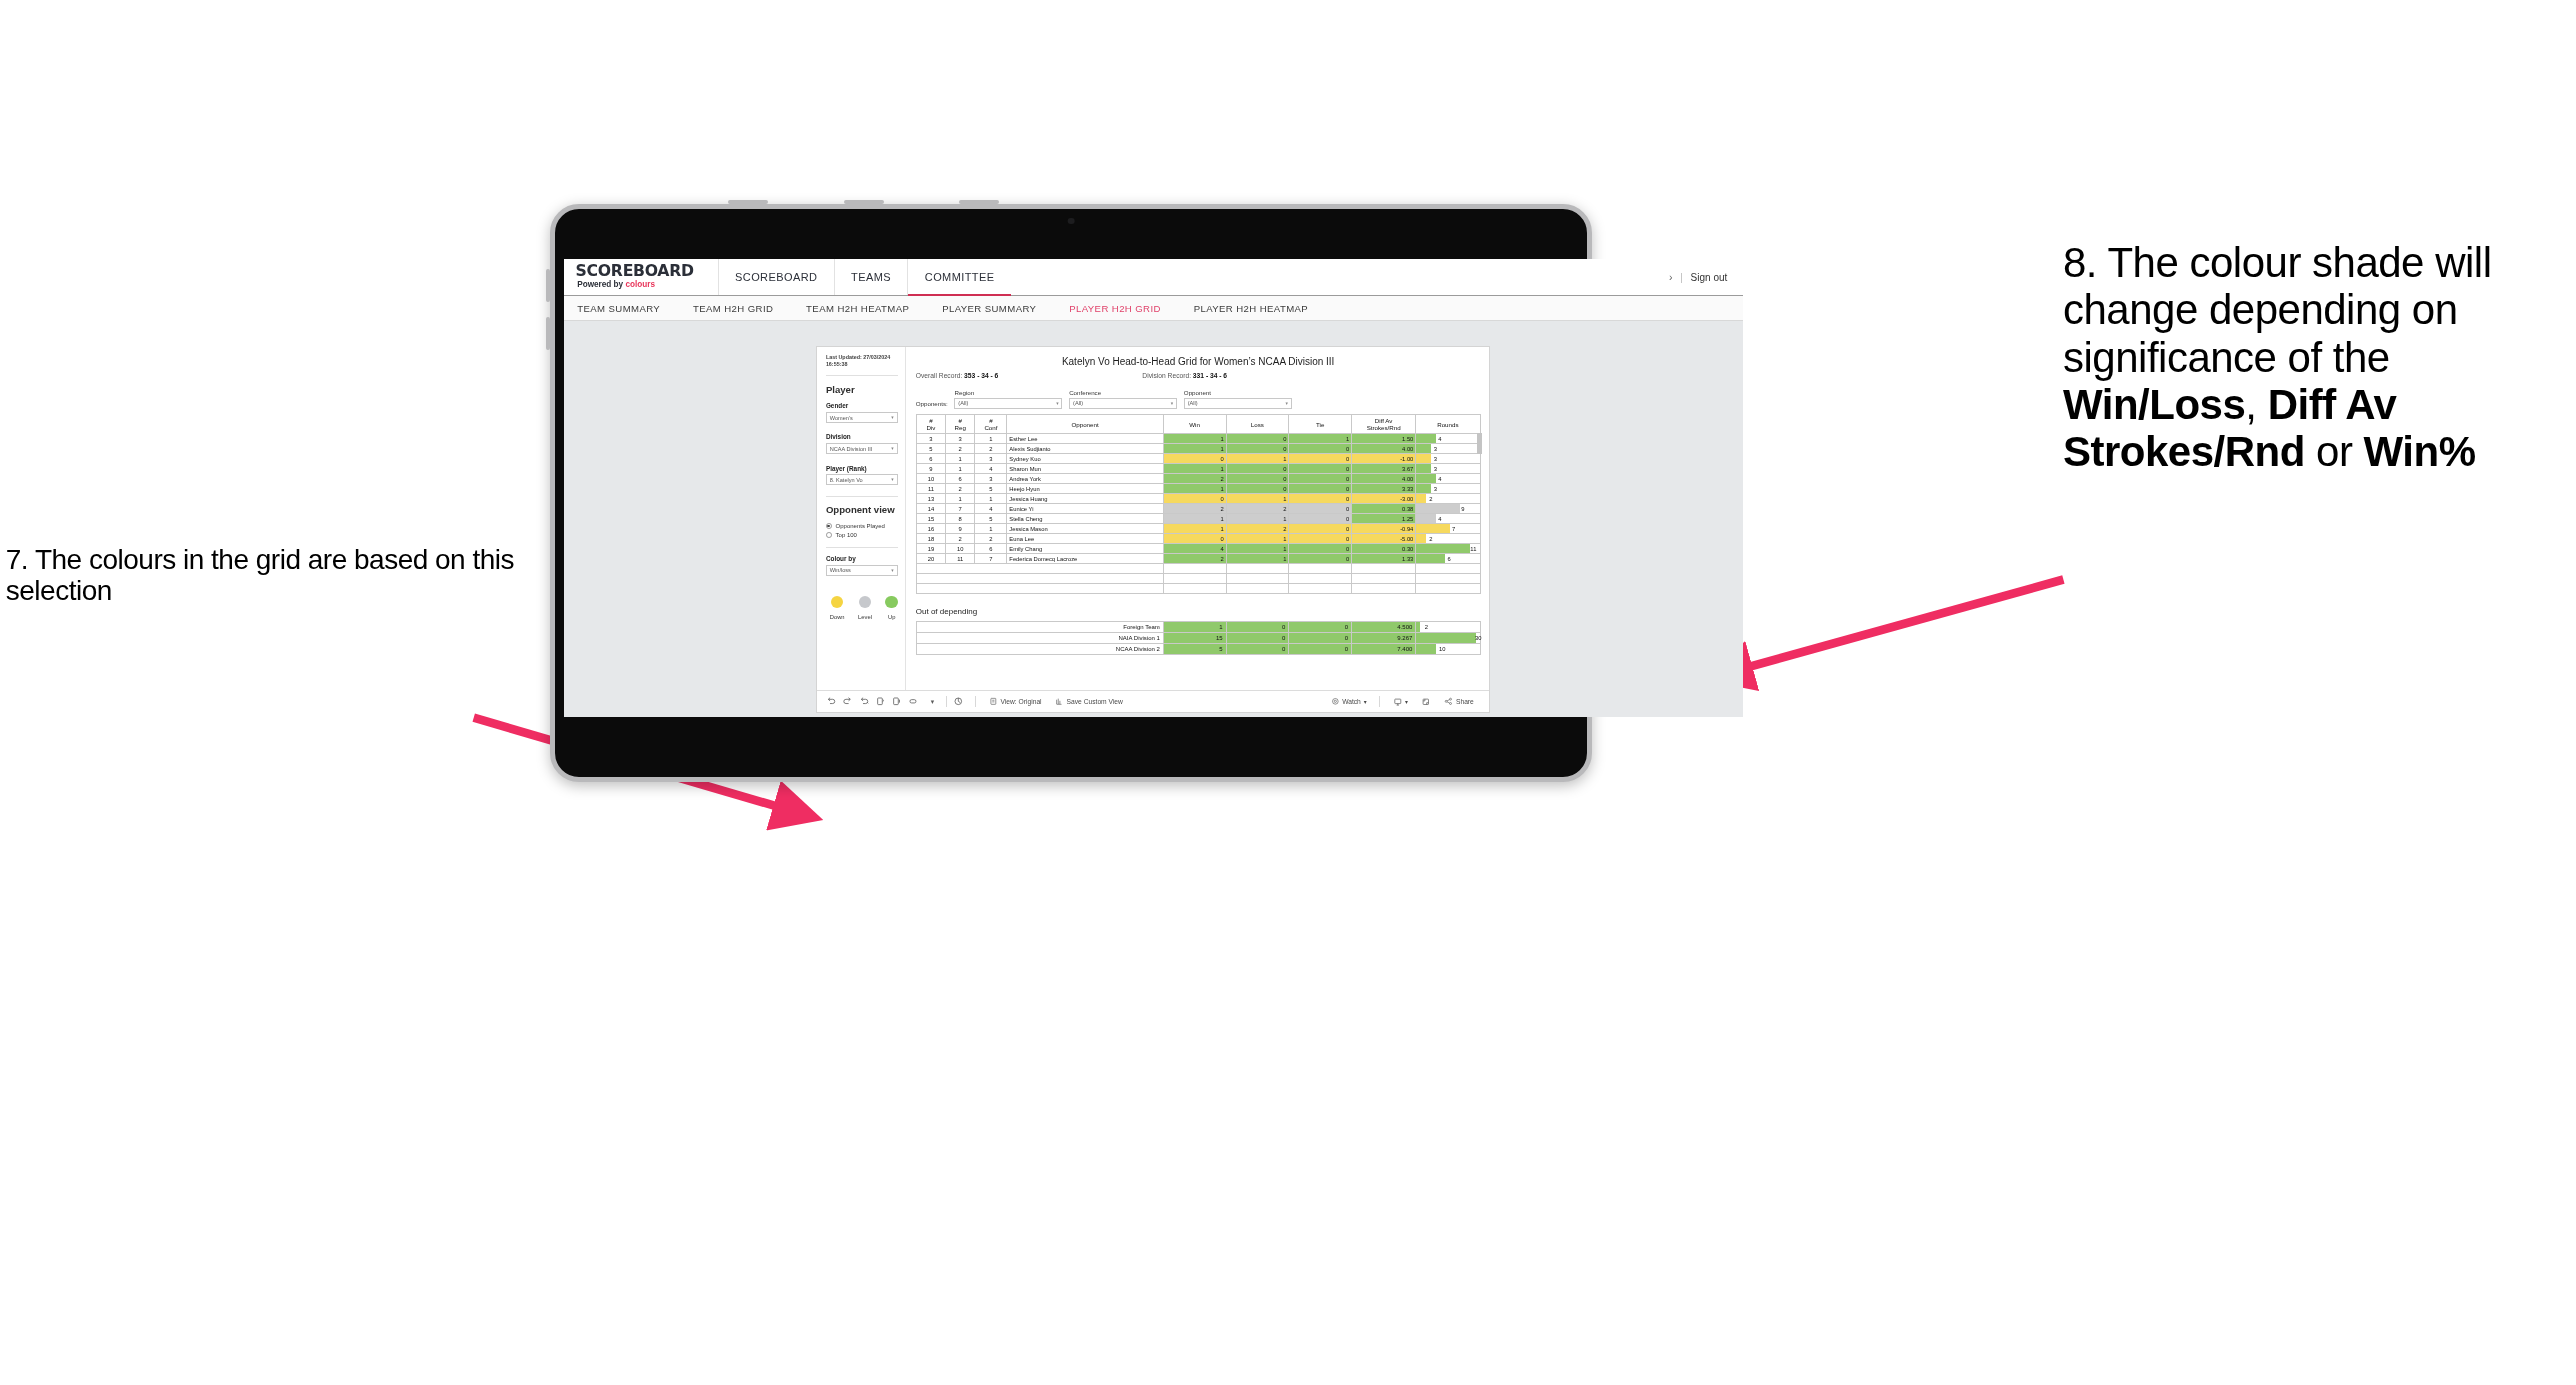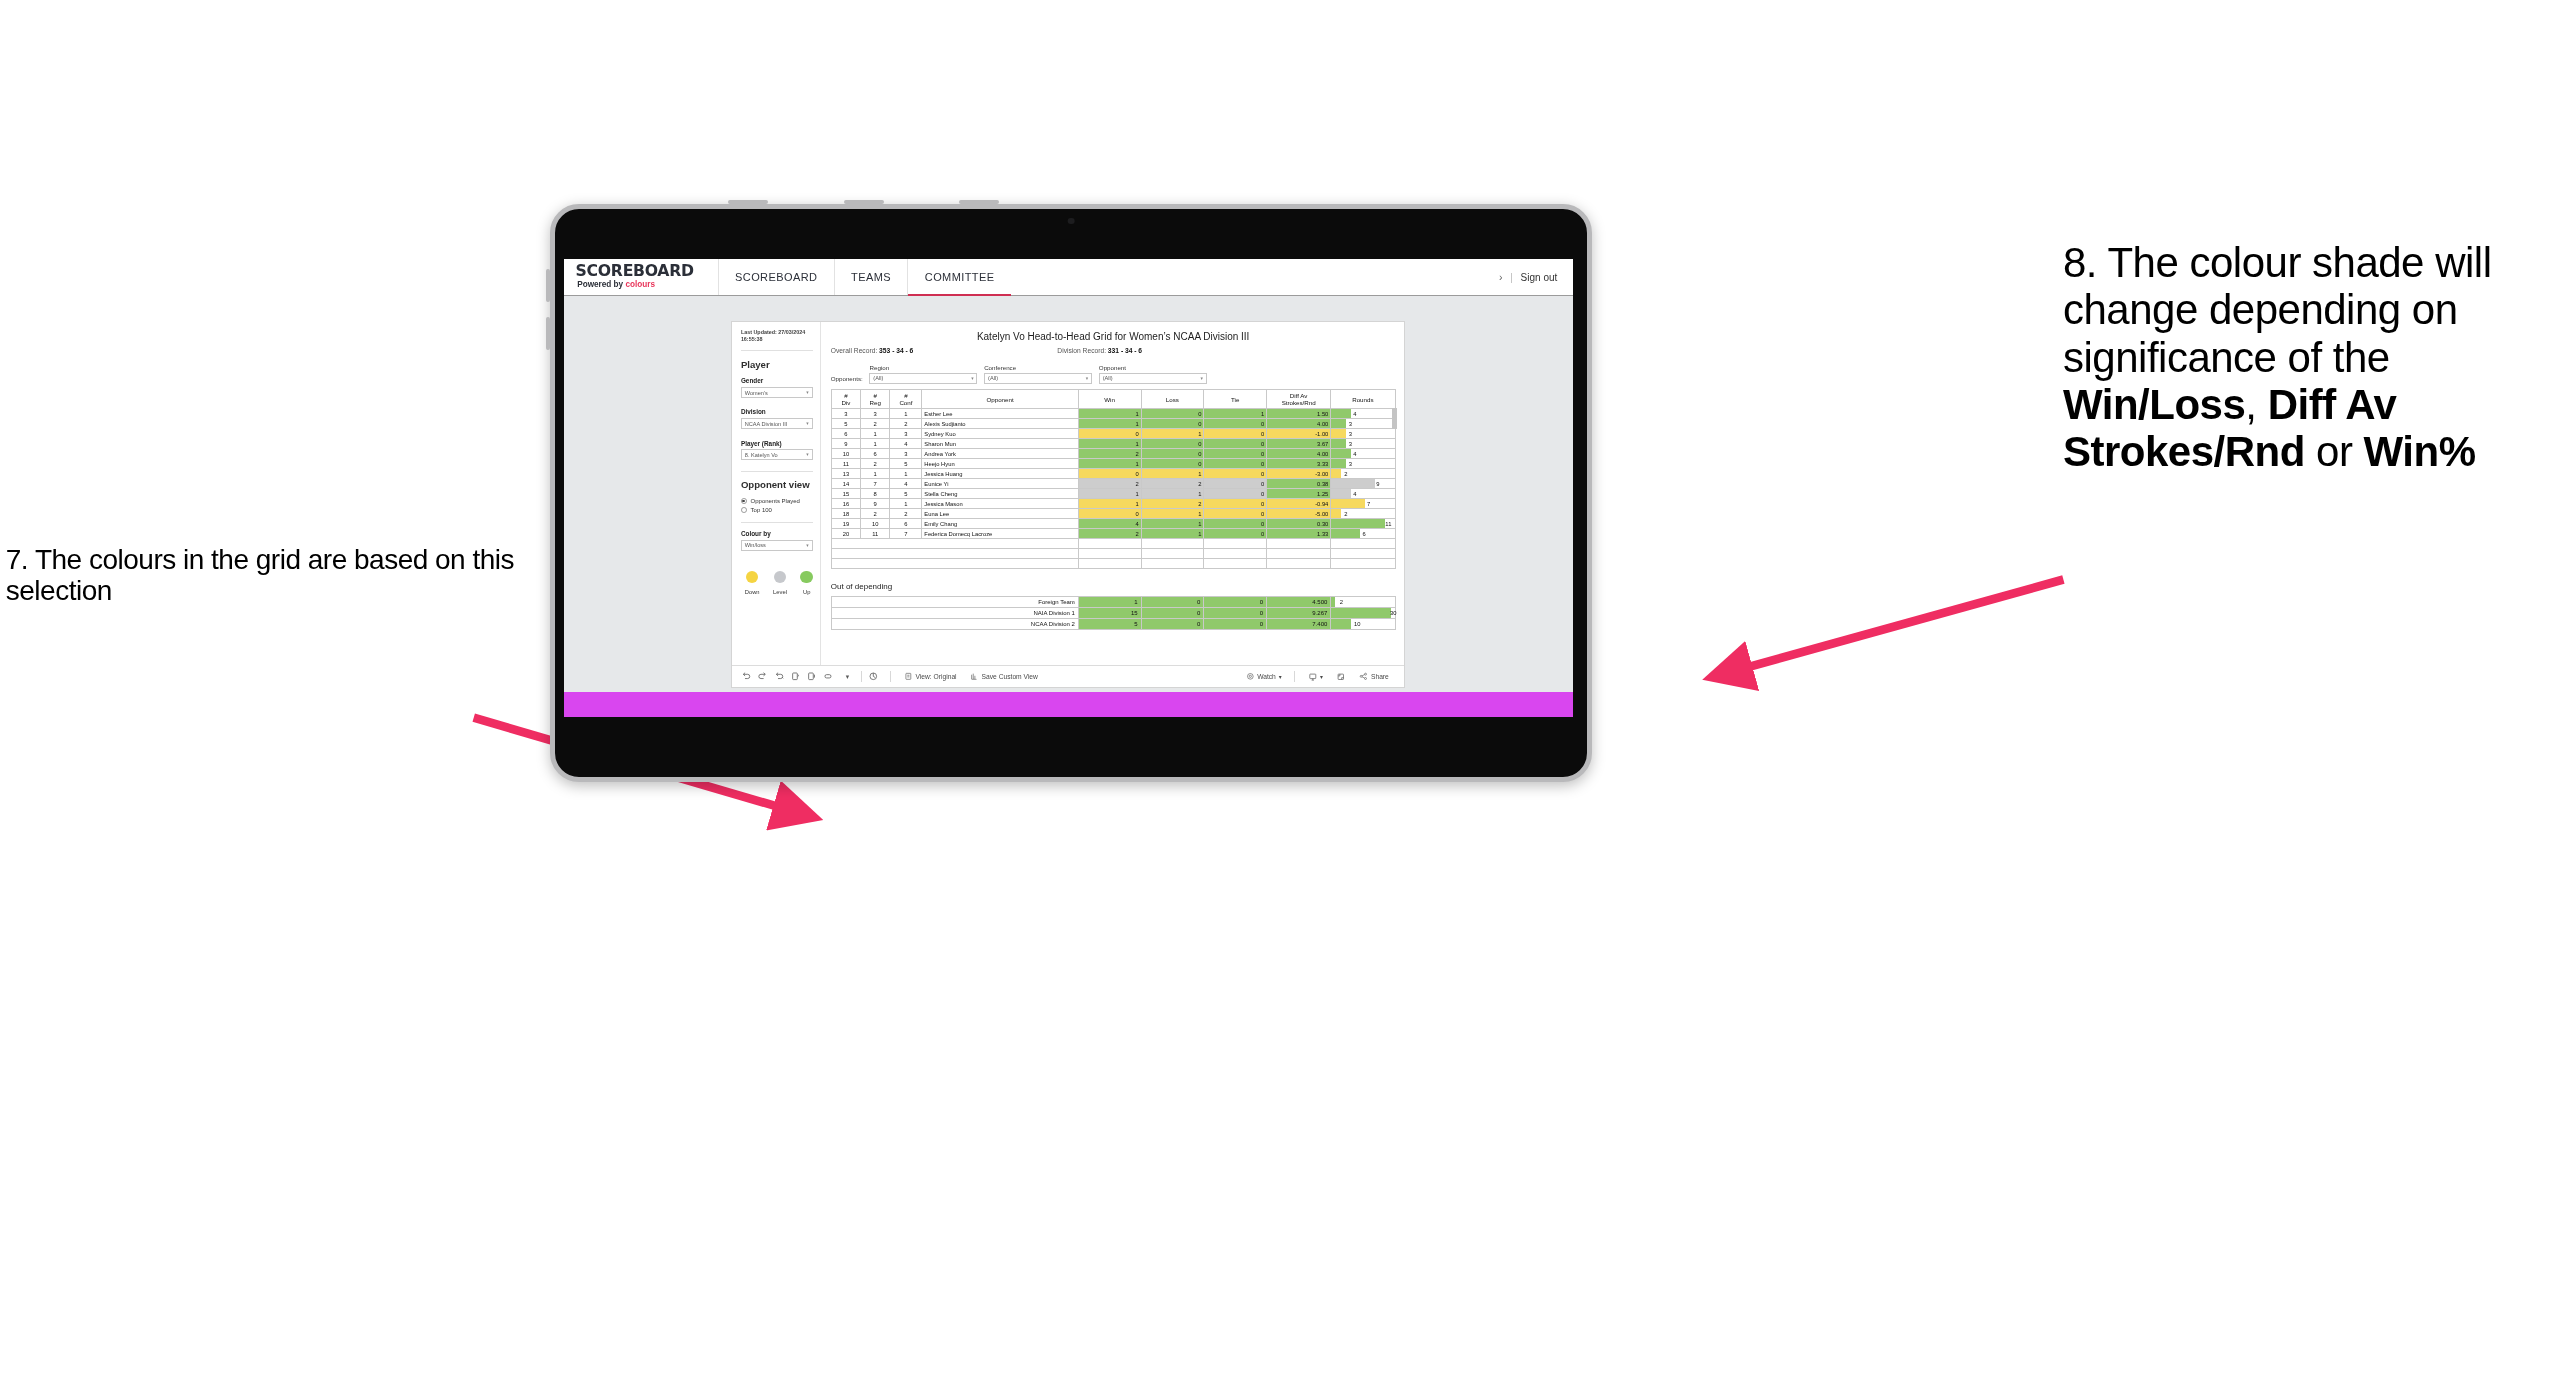"SCOREBOARD" #screen { background: #d946ef -> #fde047; width: 1009px -> 1179px }
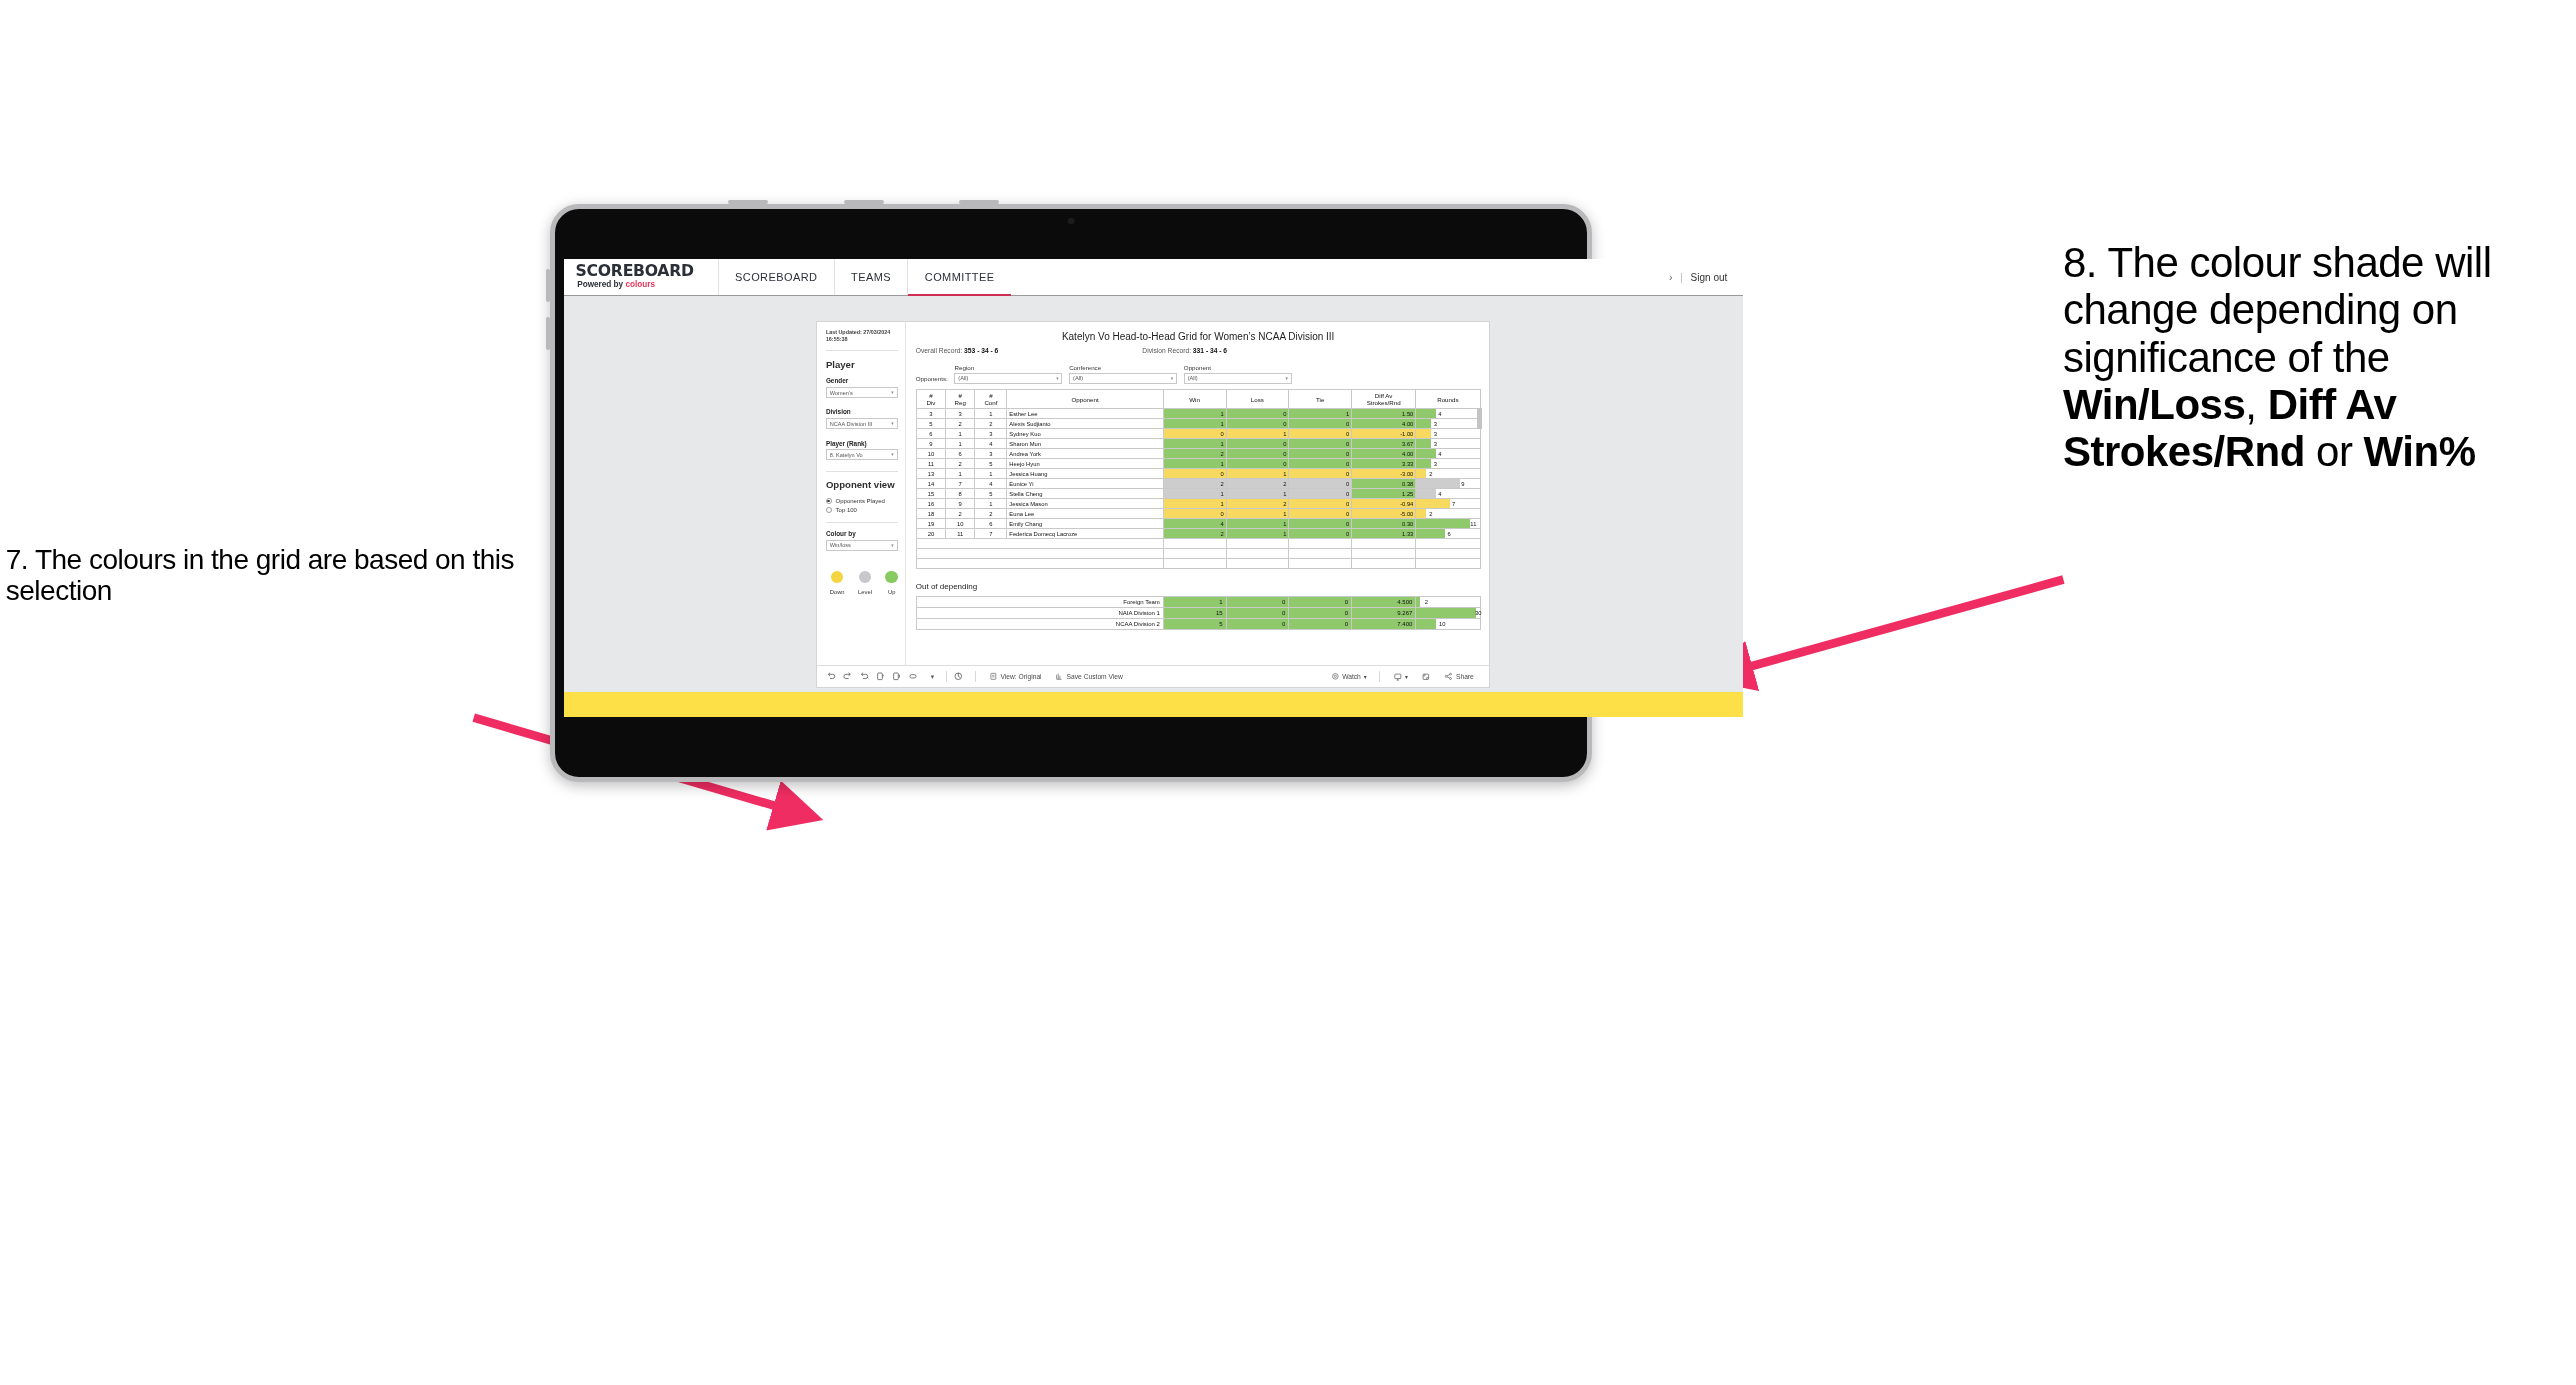"TEAM SUMMARY" div { html: none -> <div> <div>TEAM SUMMARY</div> <div>TEAM H2H GRID</div> <div>TEAM H2H HEATMAP</div> <div>PLAYER SUMMARY</div> <div>PLAYER H2H GRID</div> <div>PLAYER H2H HEATMAP</div> </div> }
